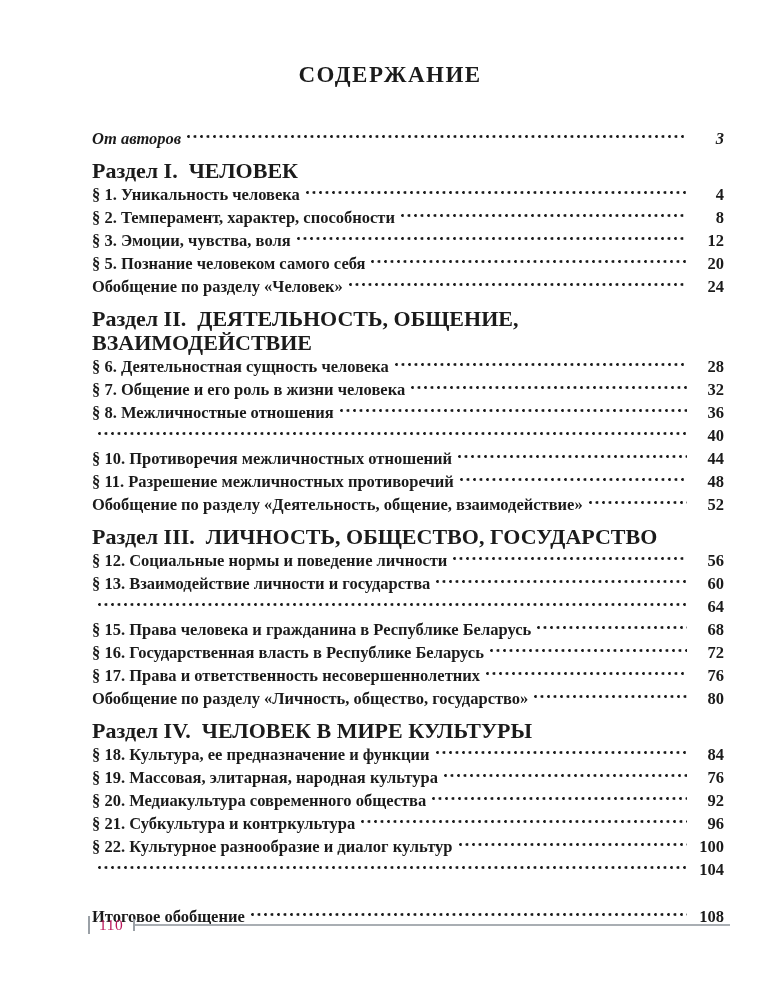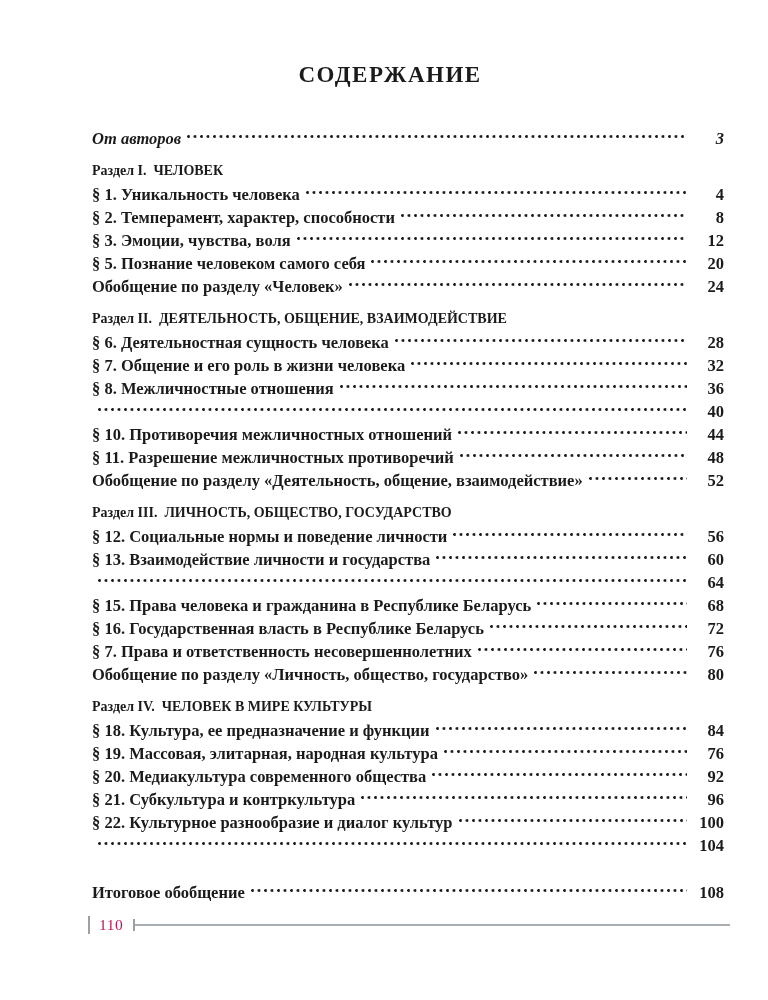"Раздел I. ЧЕЛОВЕК" .section-heading { font-size: 14px -> 22px }
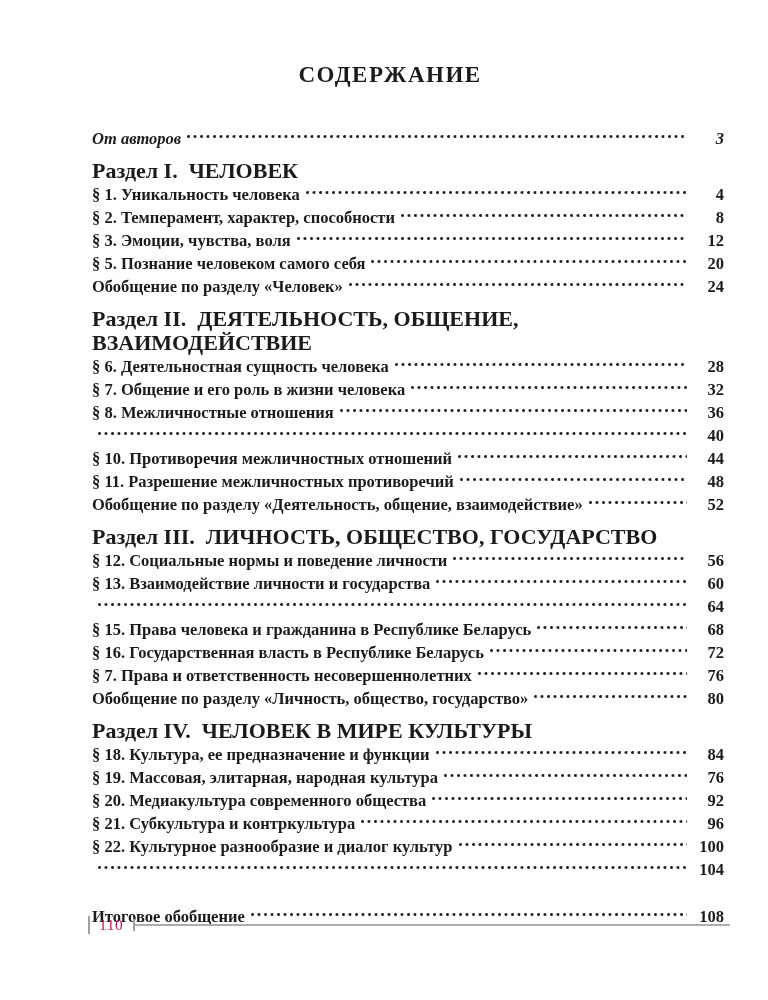"§ 7. Права и ответственность" span.label { text: 7 -> 17 }
